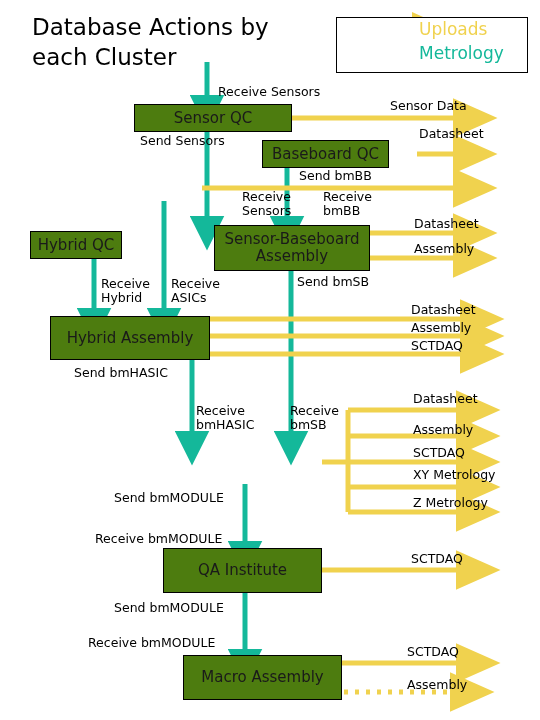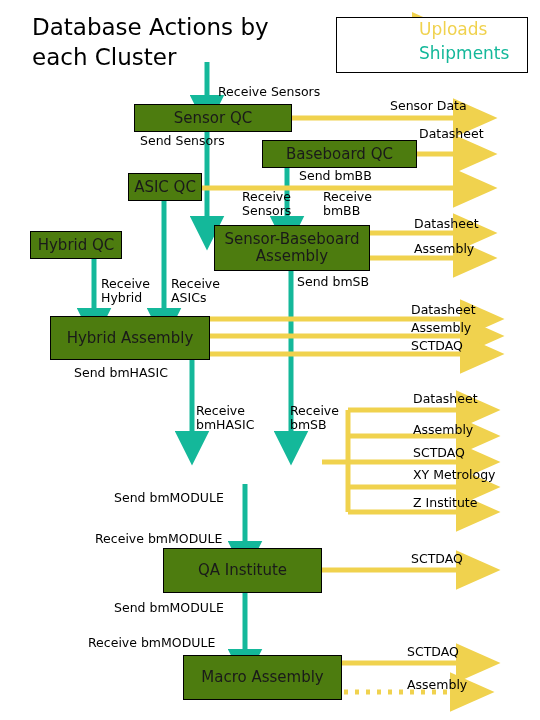"Shipments" div.legend-label { text: Shipments -> Metrology }
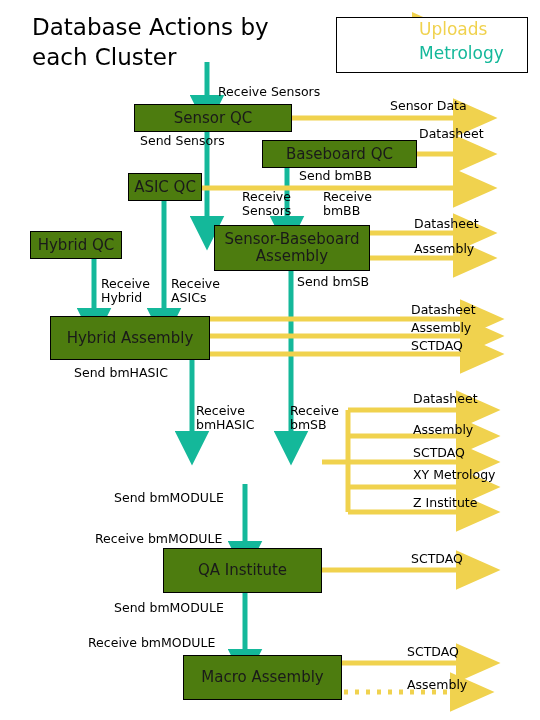"Baseboard QC" div.node { width: 155px -> 127px }
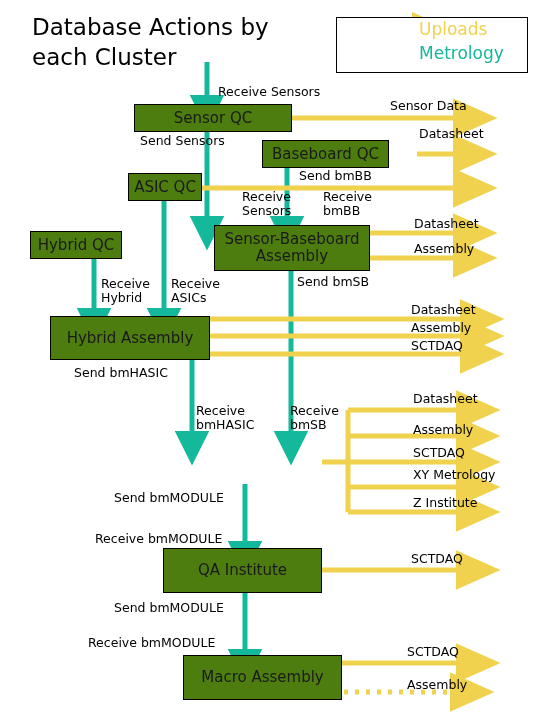"ASIC QC" div.node { html: <div> <span>ASIC QC</span> </div> -> none }
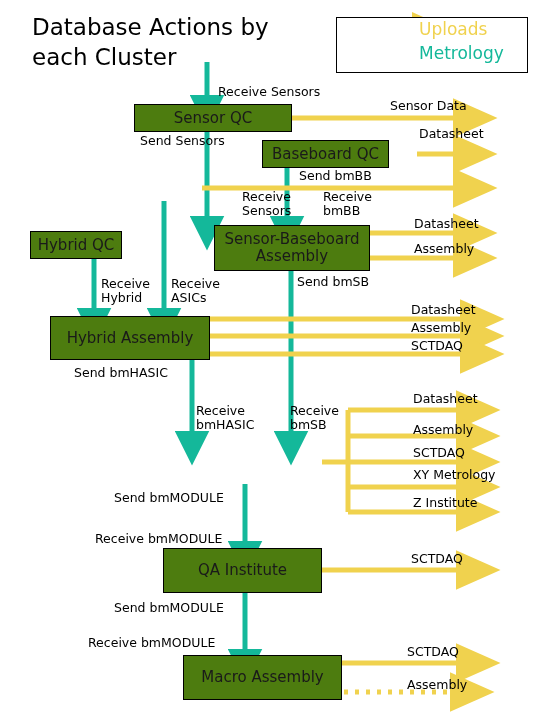"Z Institute" div.lbl { text: Institute -> Metrology }
